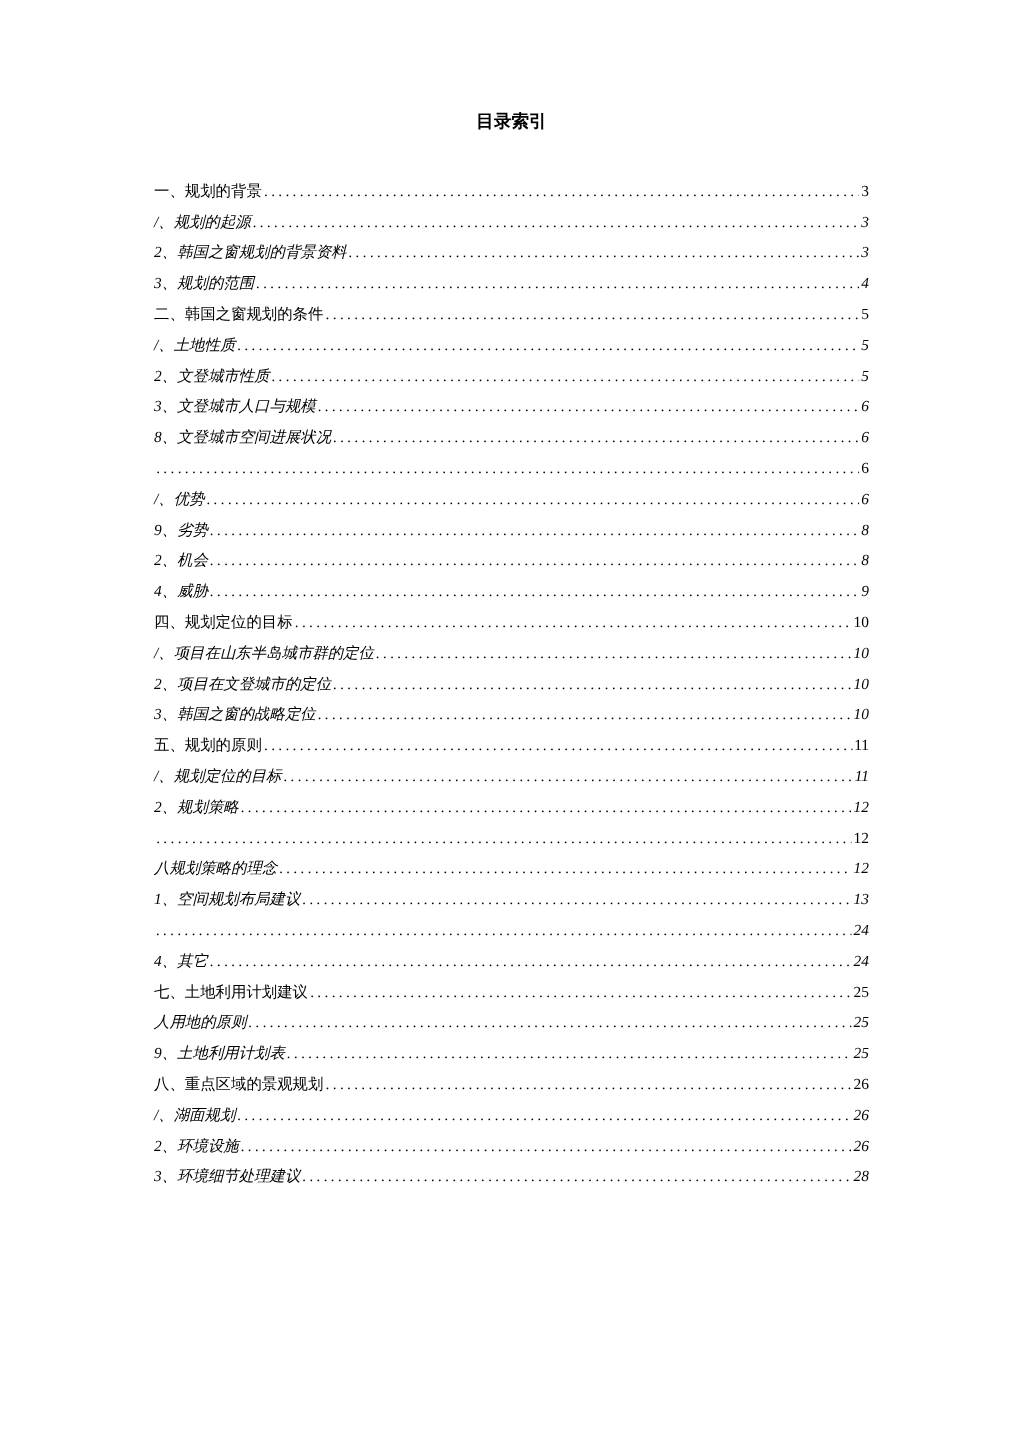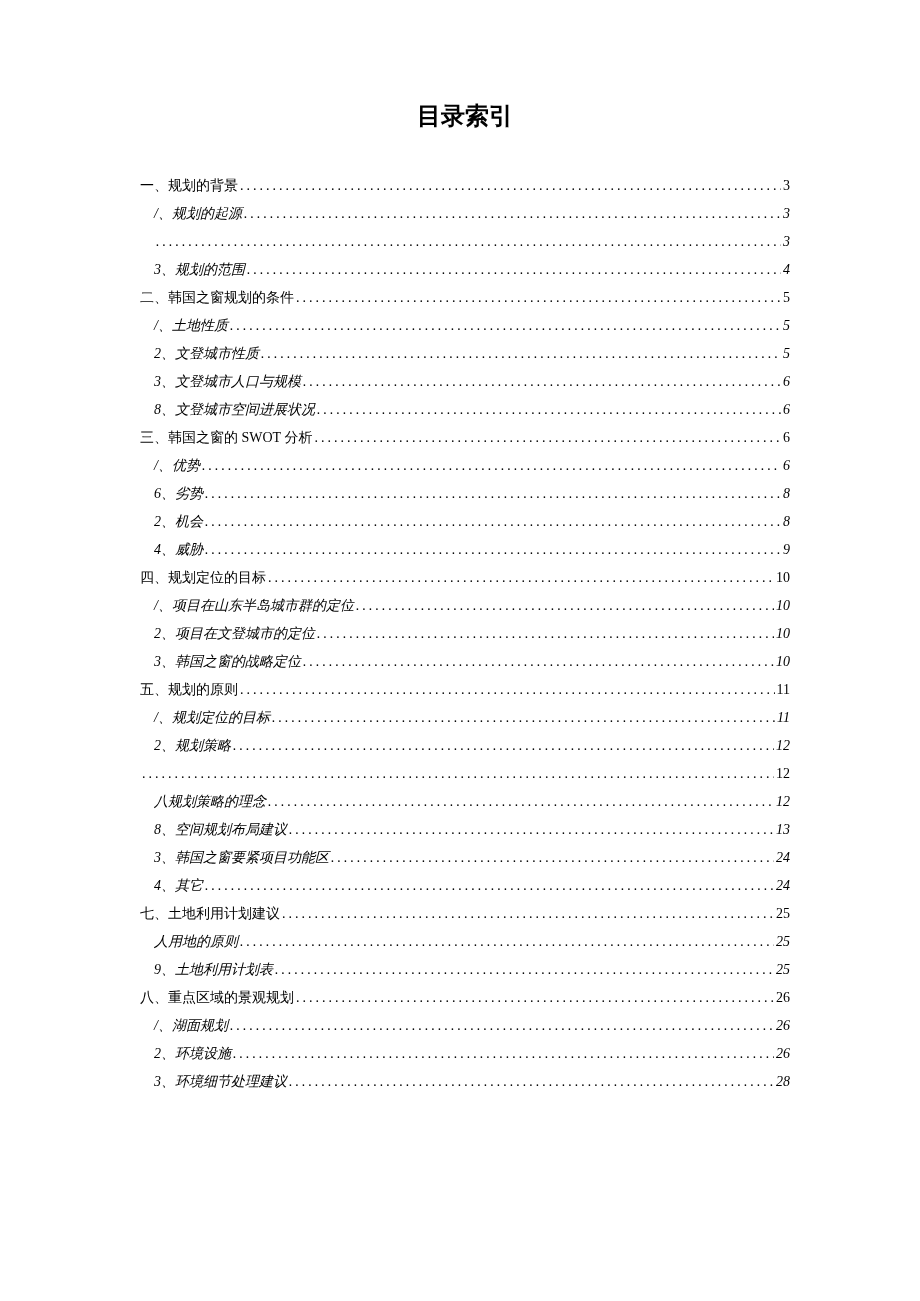"目录索引" .title { font-size: 24px -> 16px }
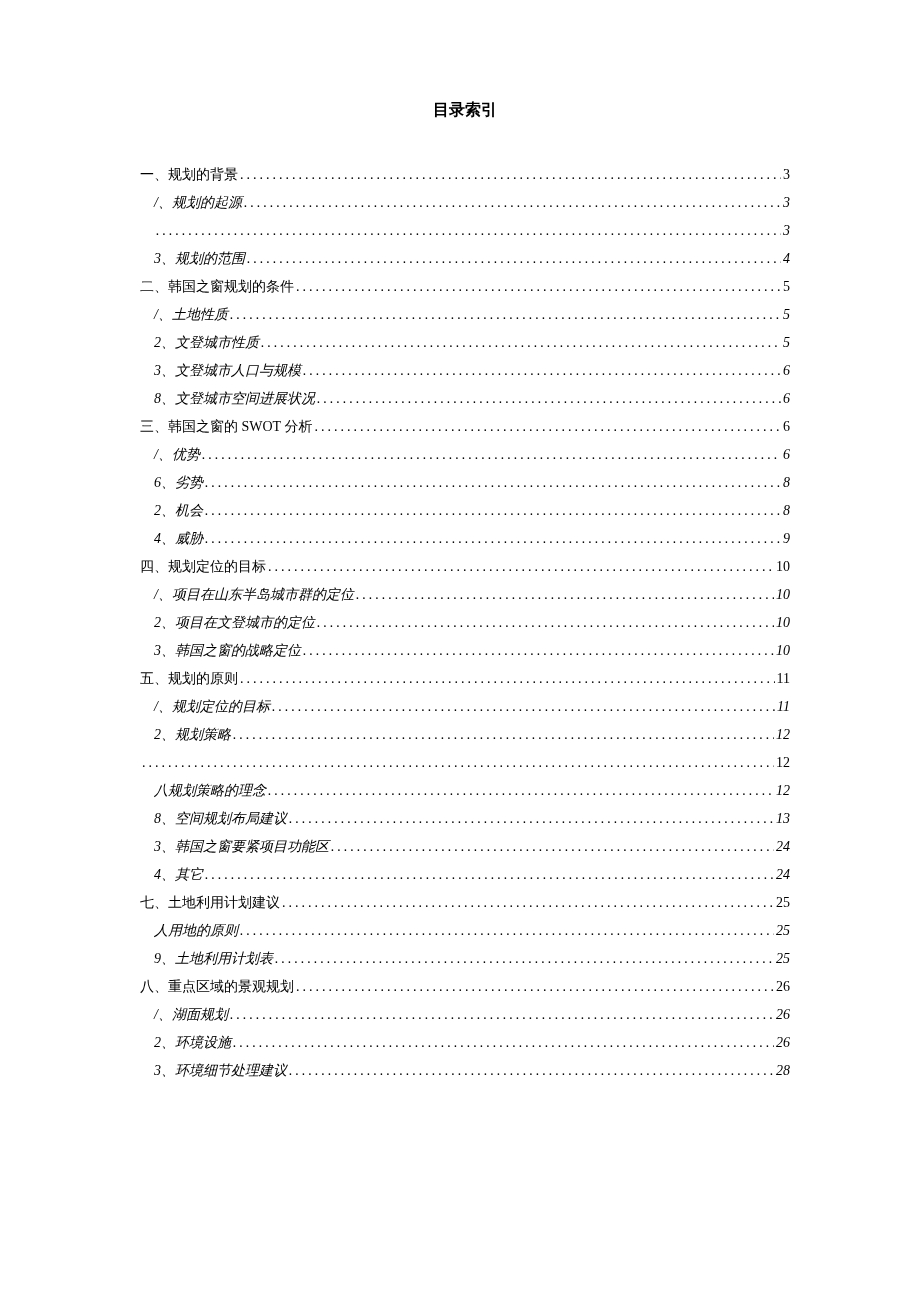"/、规划的起源" .toc-entry.level2 { margin-left: 14px -> none }
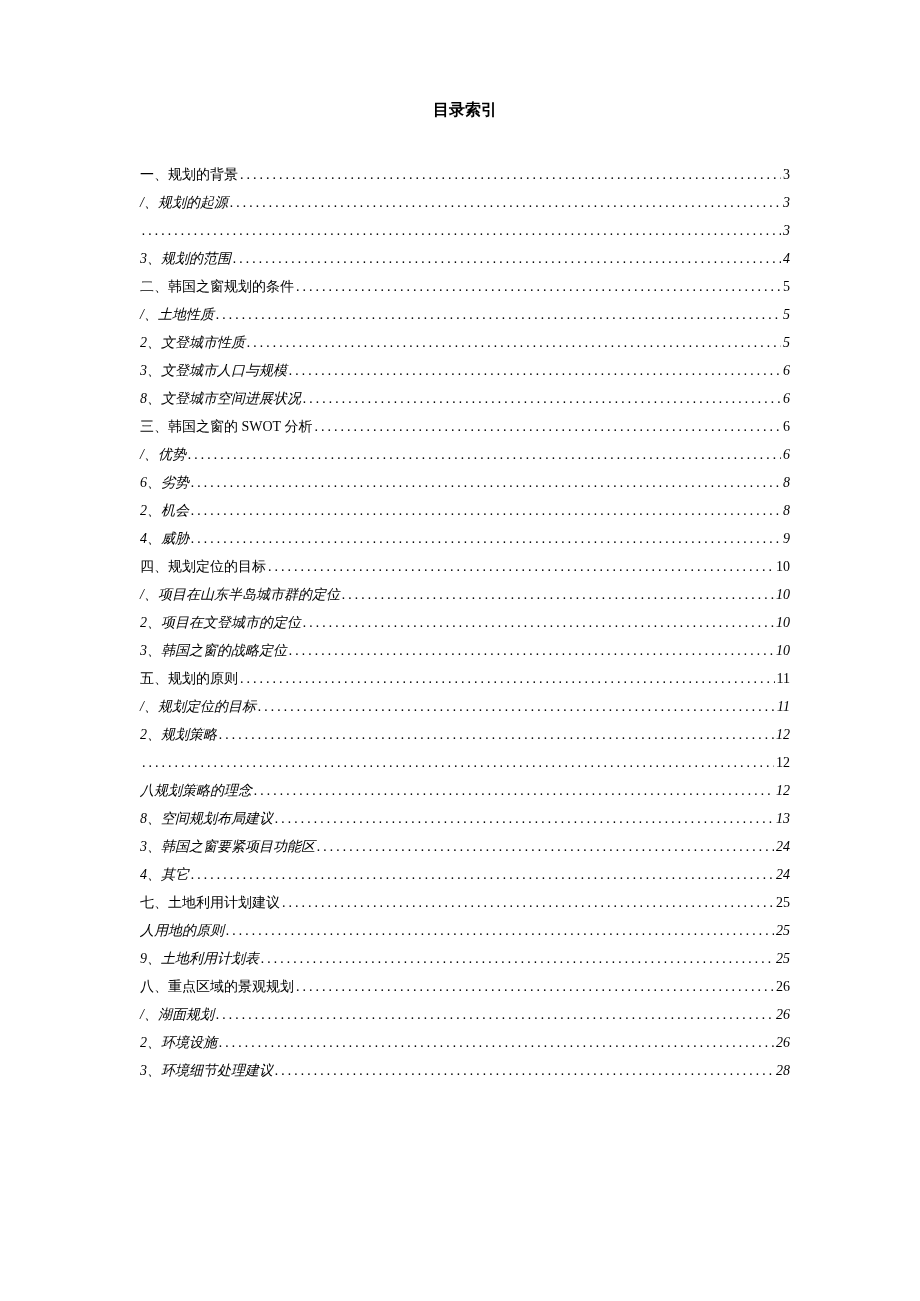"2、韩国之窗规划的背景资料" span.label { html: none -> <span>2、韩国之窗规划的背景资料</span> }
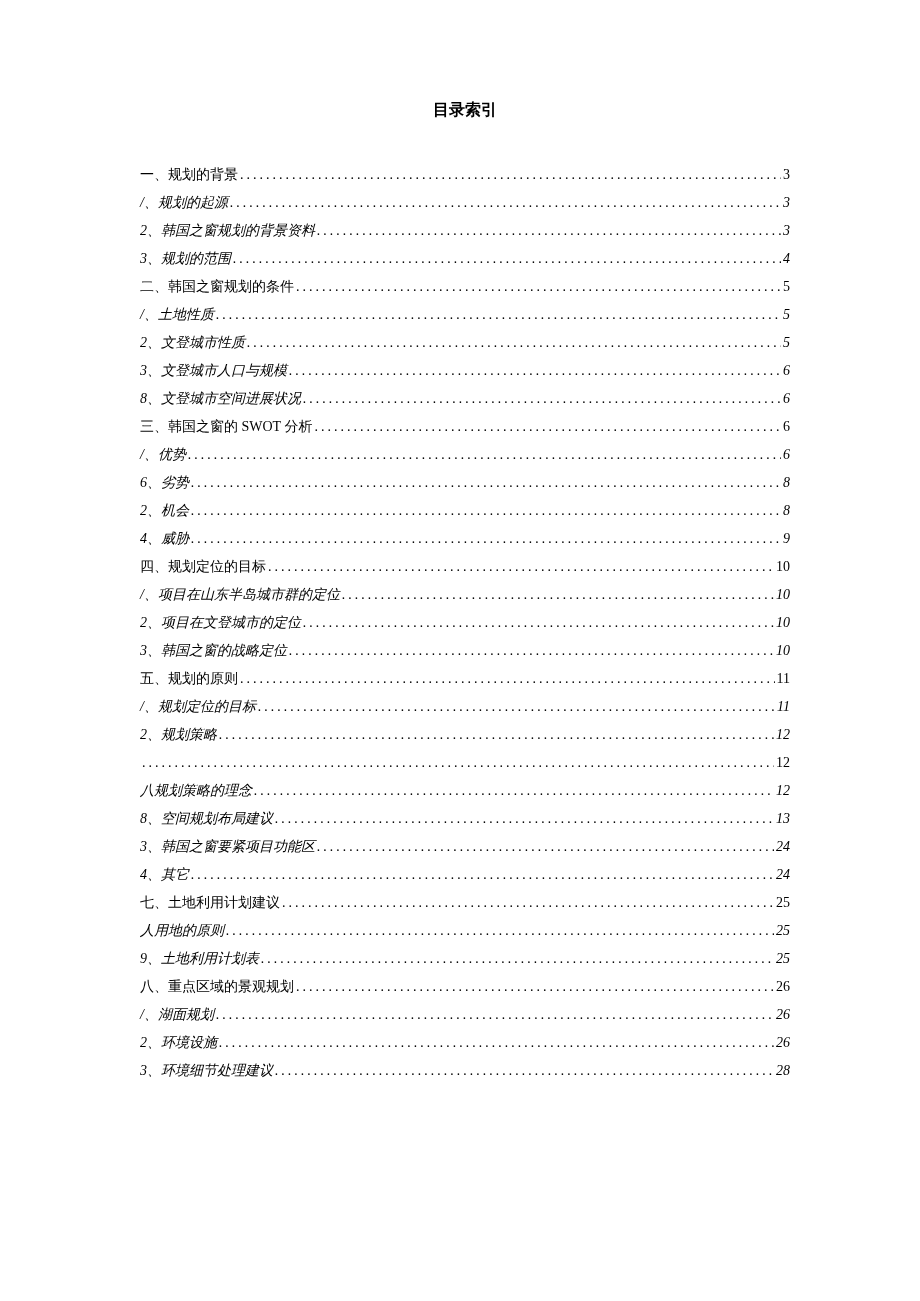"三、韩国之窗的 SWOT 分析" span.label { html: <span>三、韩国之窗的 SWOT 分析</span> -> none }
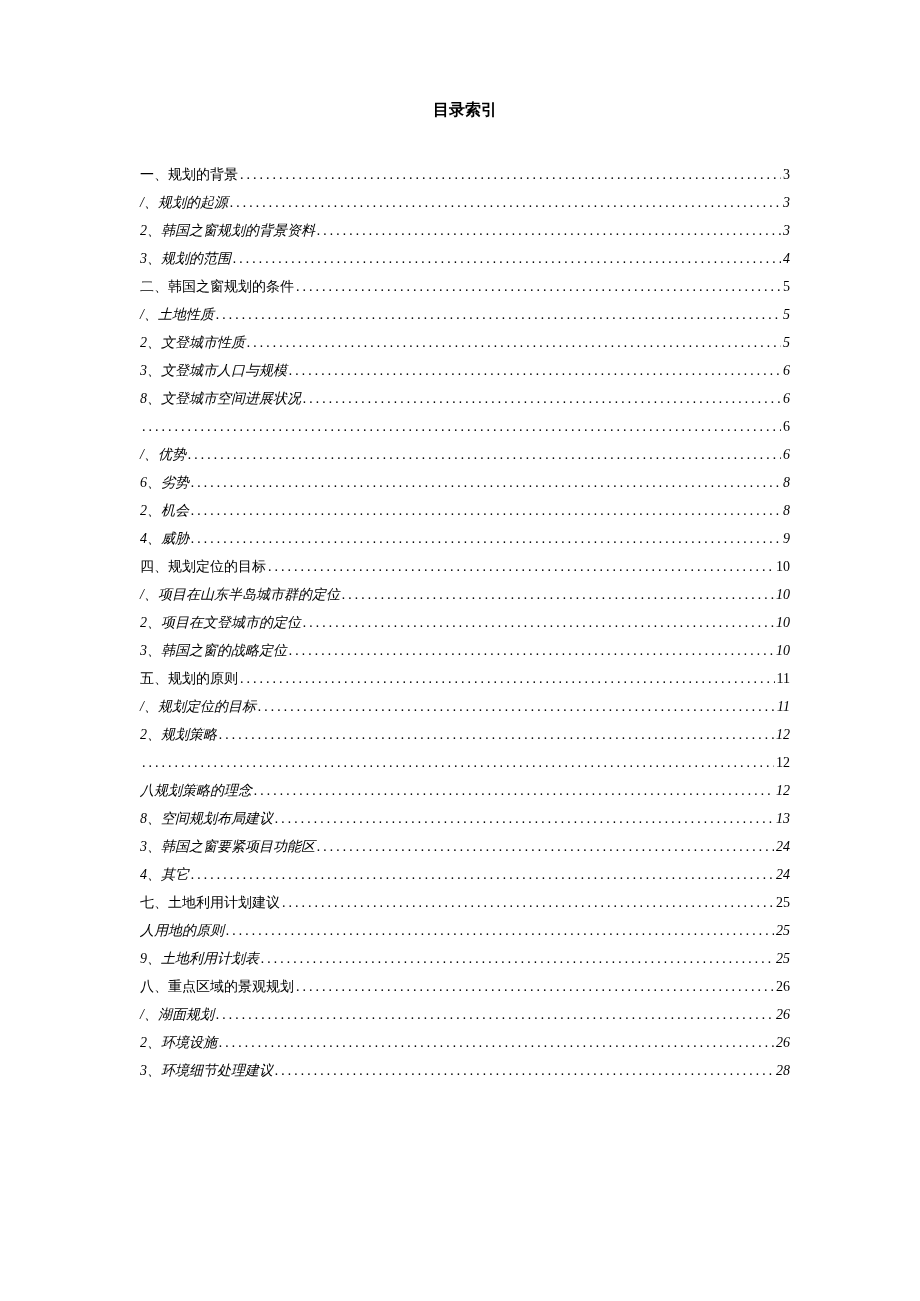"6、劣势" span.label { text: 6 -> 9 }
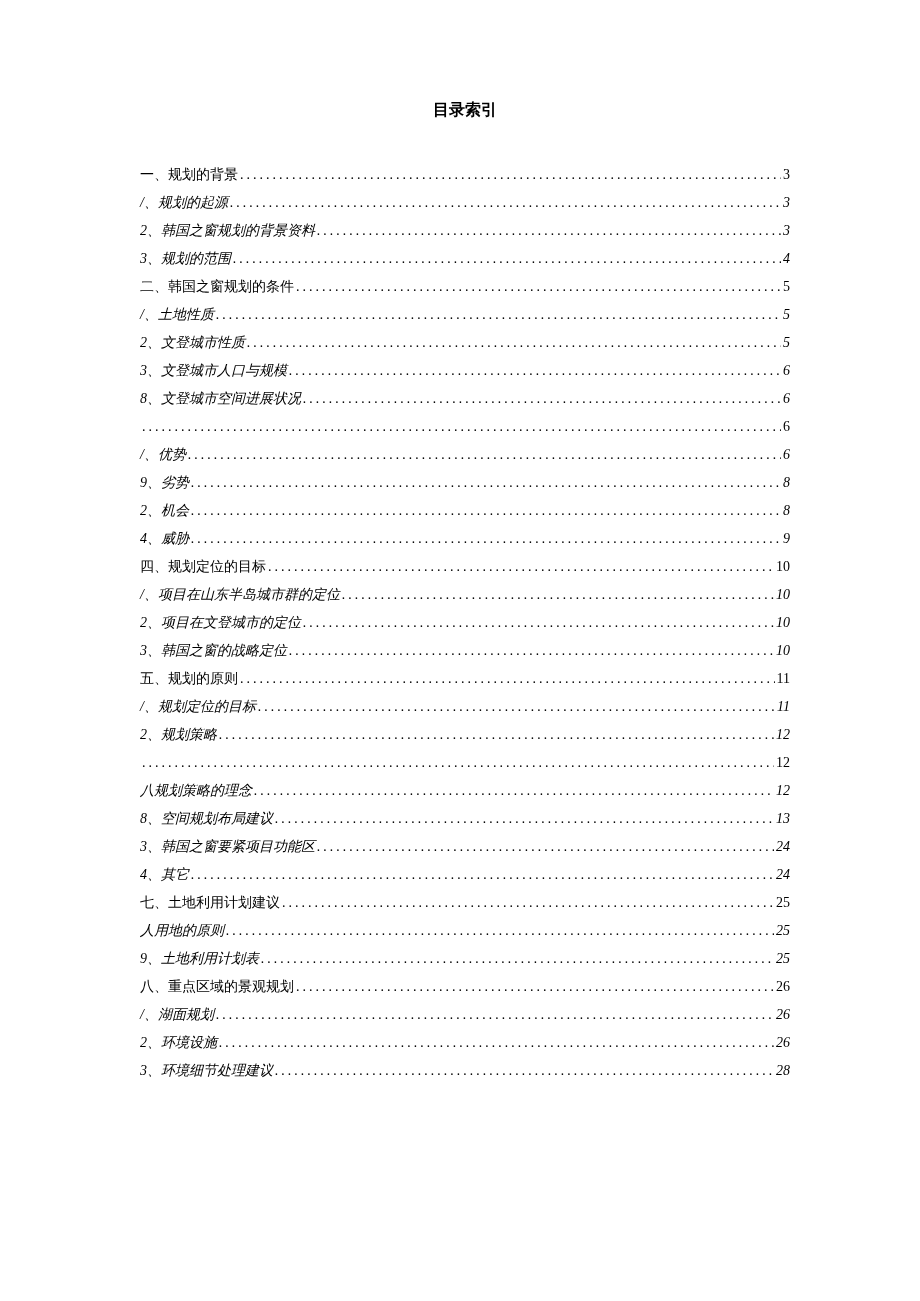"8、空间规划布局建议" span.label { text: 8 -> 1 }
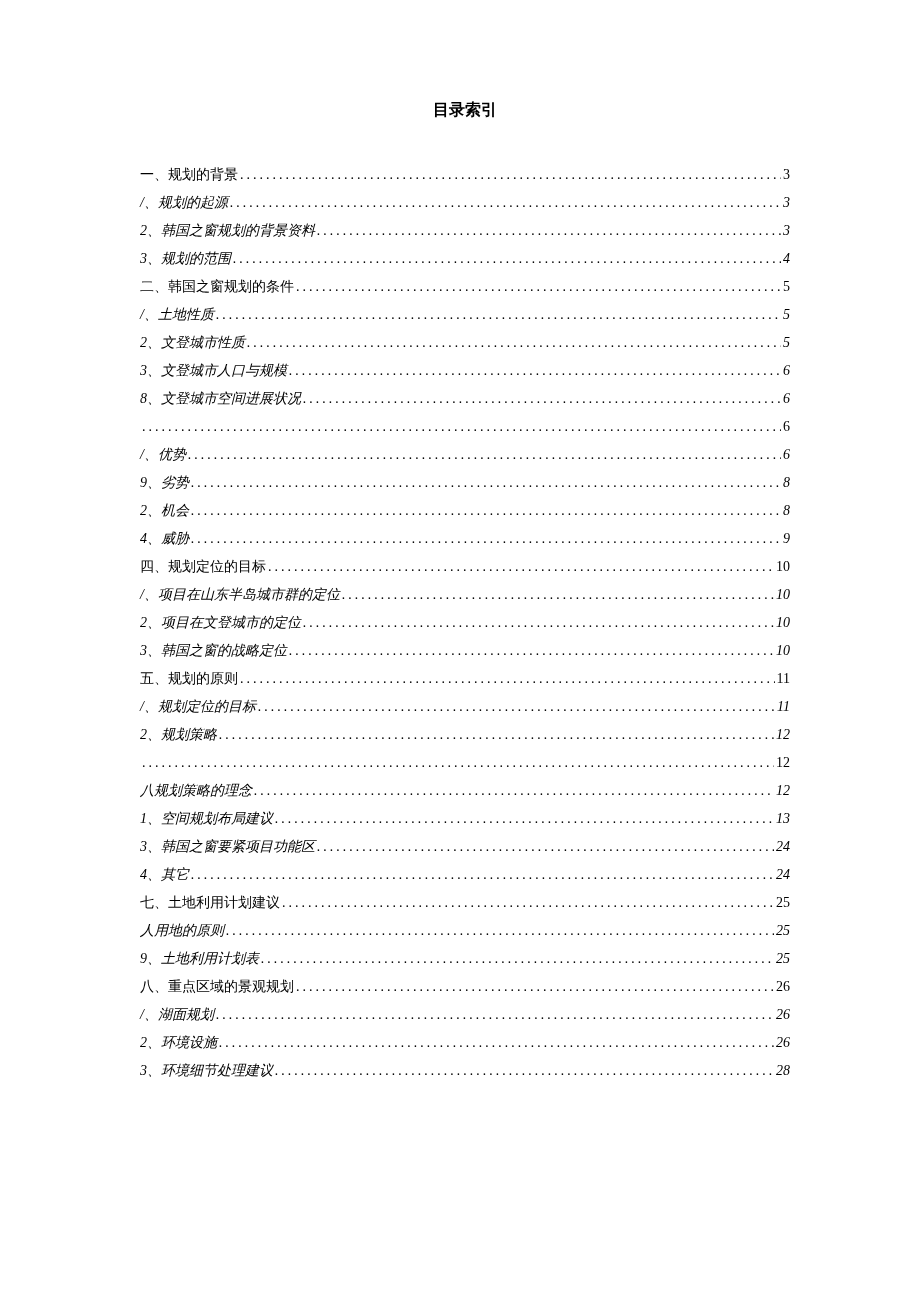"3、韩国之窗要紧项目功能区" span.label { html: <span>3、韩国之窗要紧项目功能区</span> -> none }
